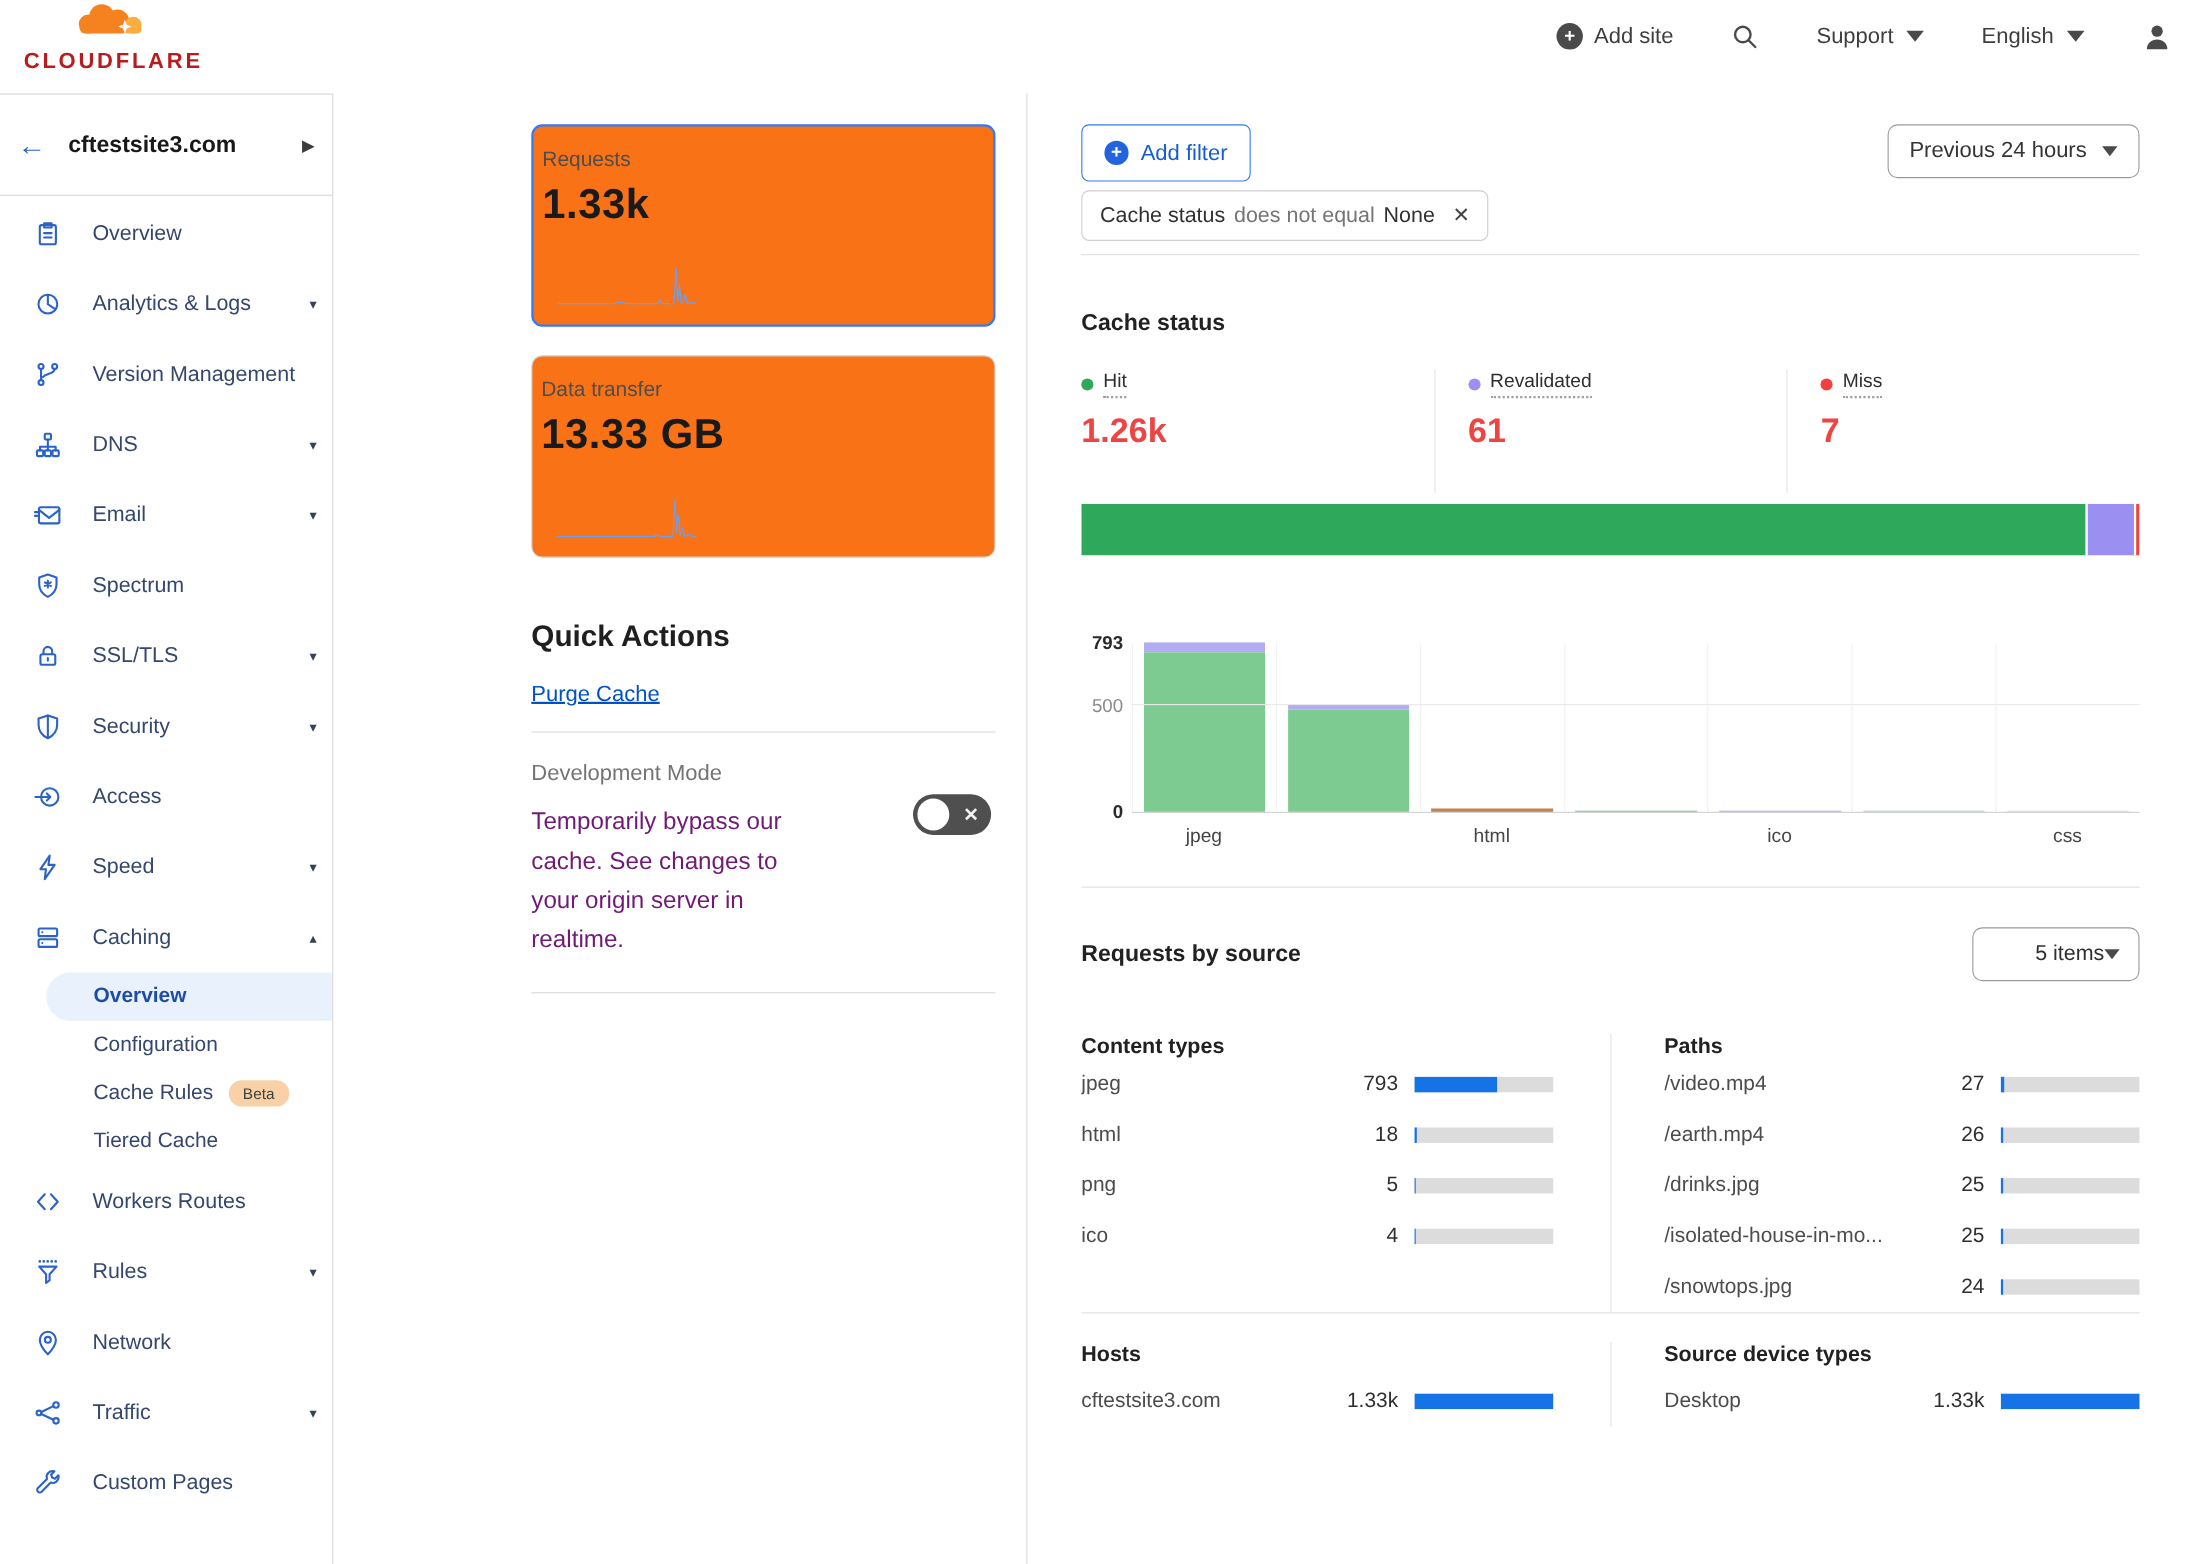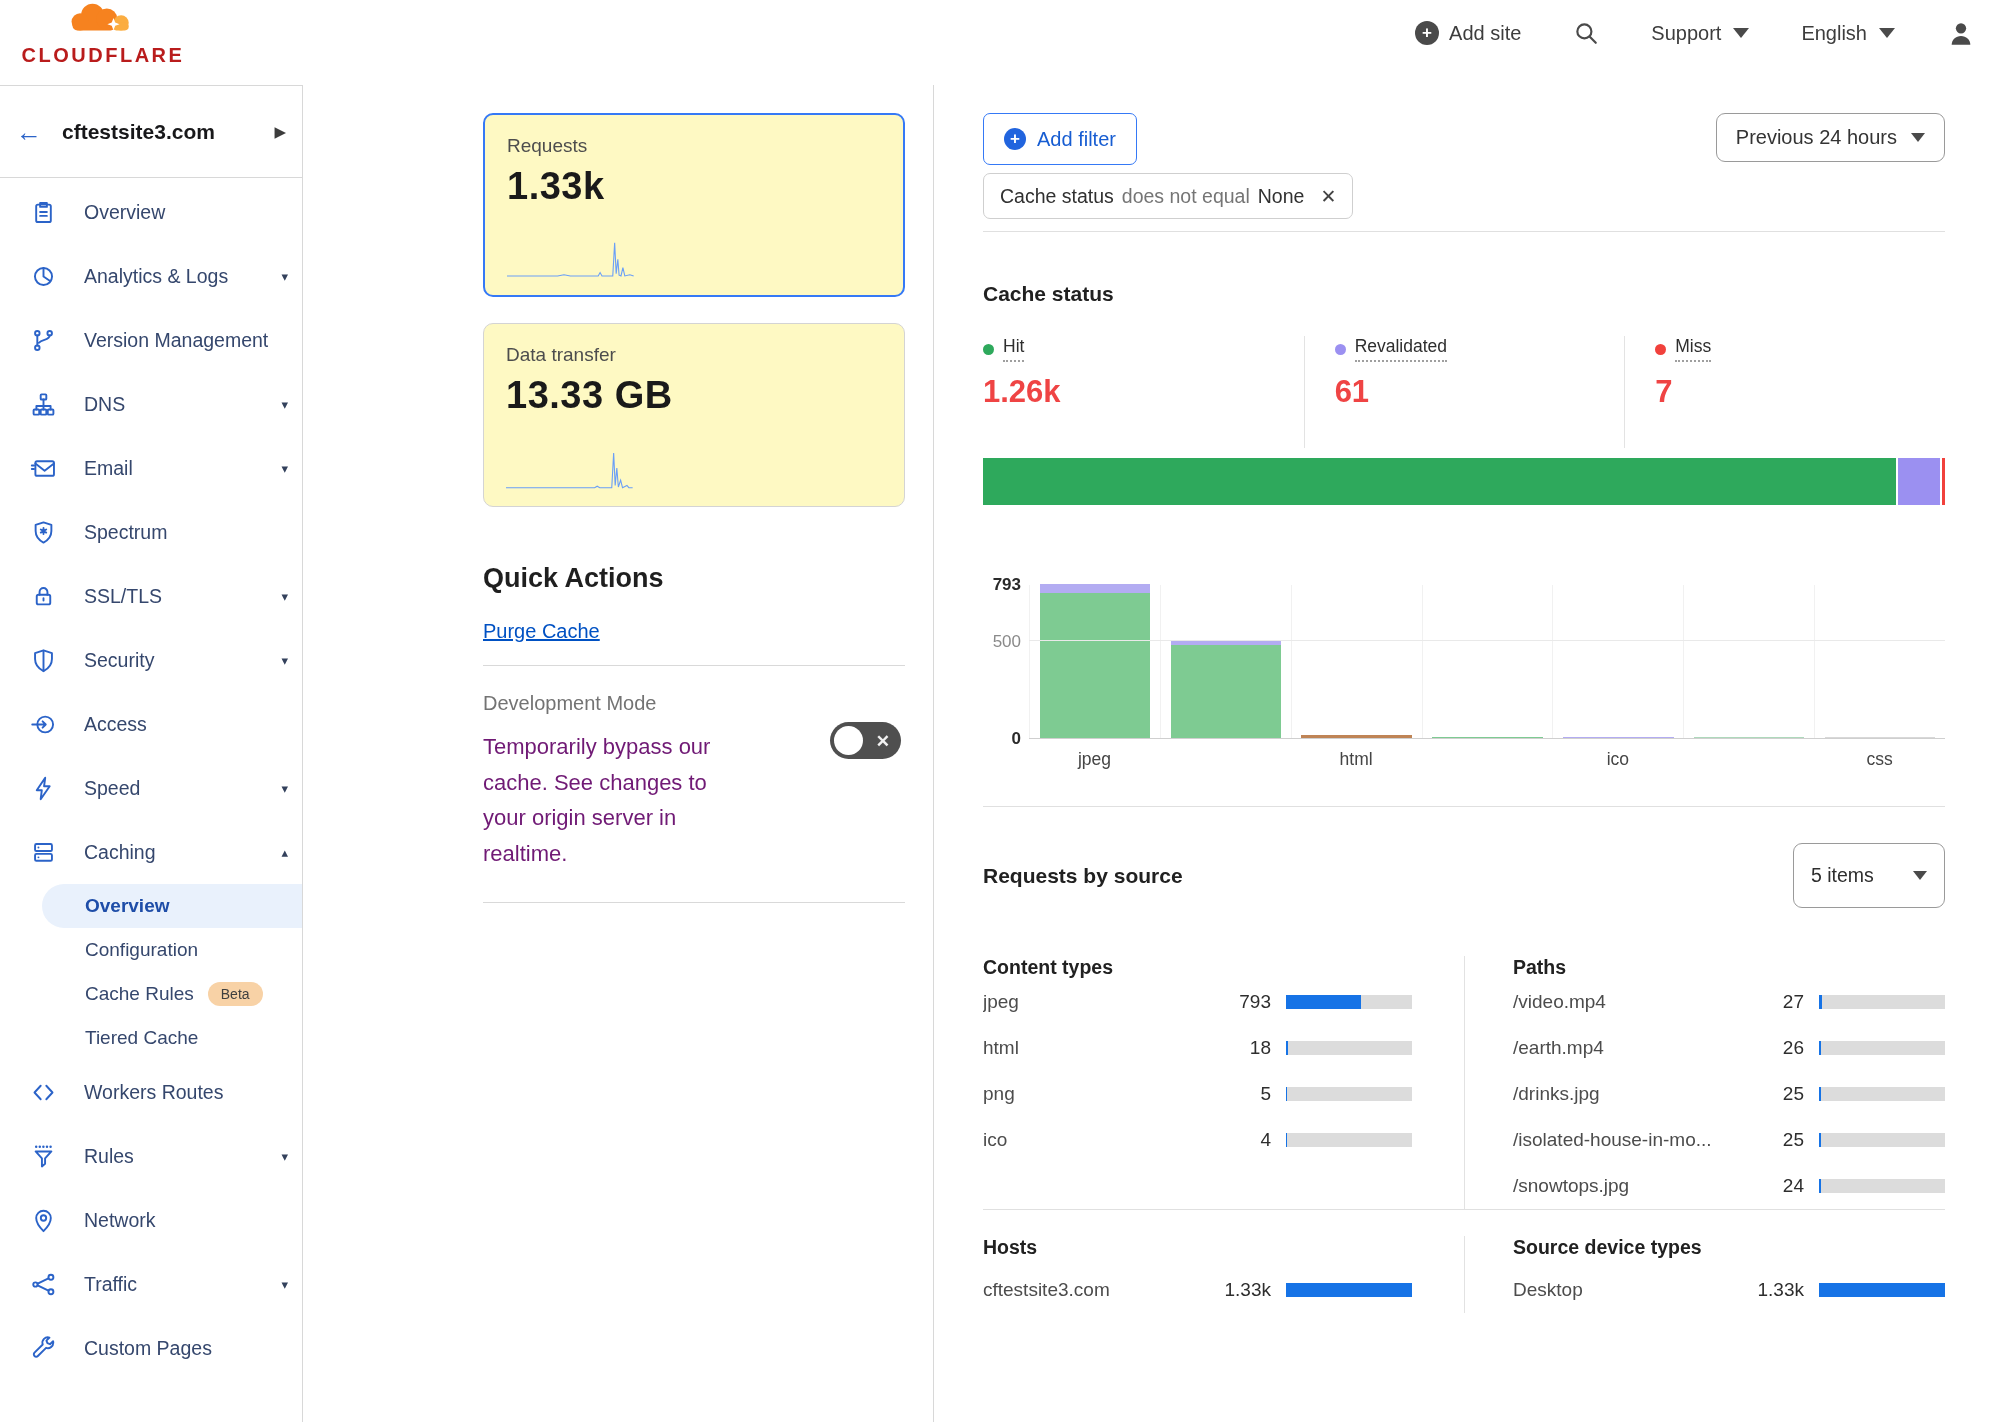"Requests" .metric-card { background: #fef9c3 -> #f97316; padding: 20px 22px -> 20px 8px }
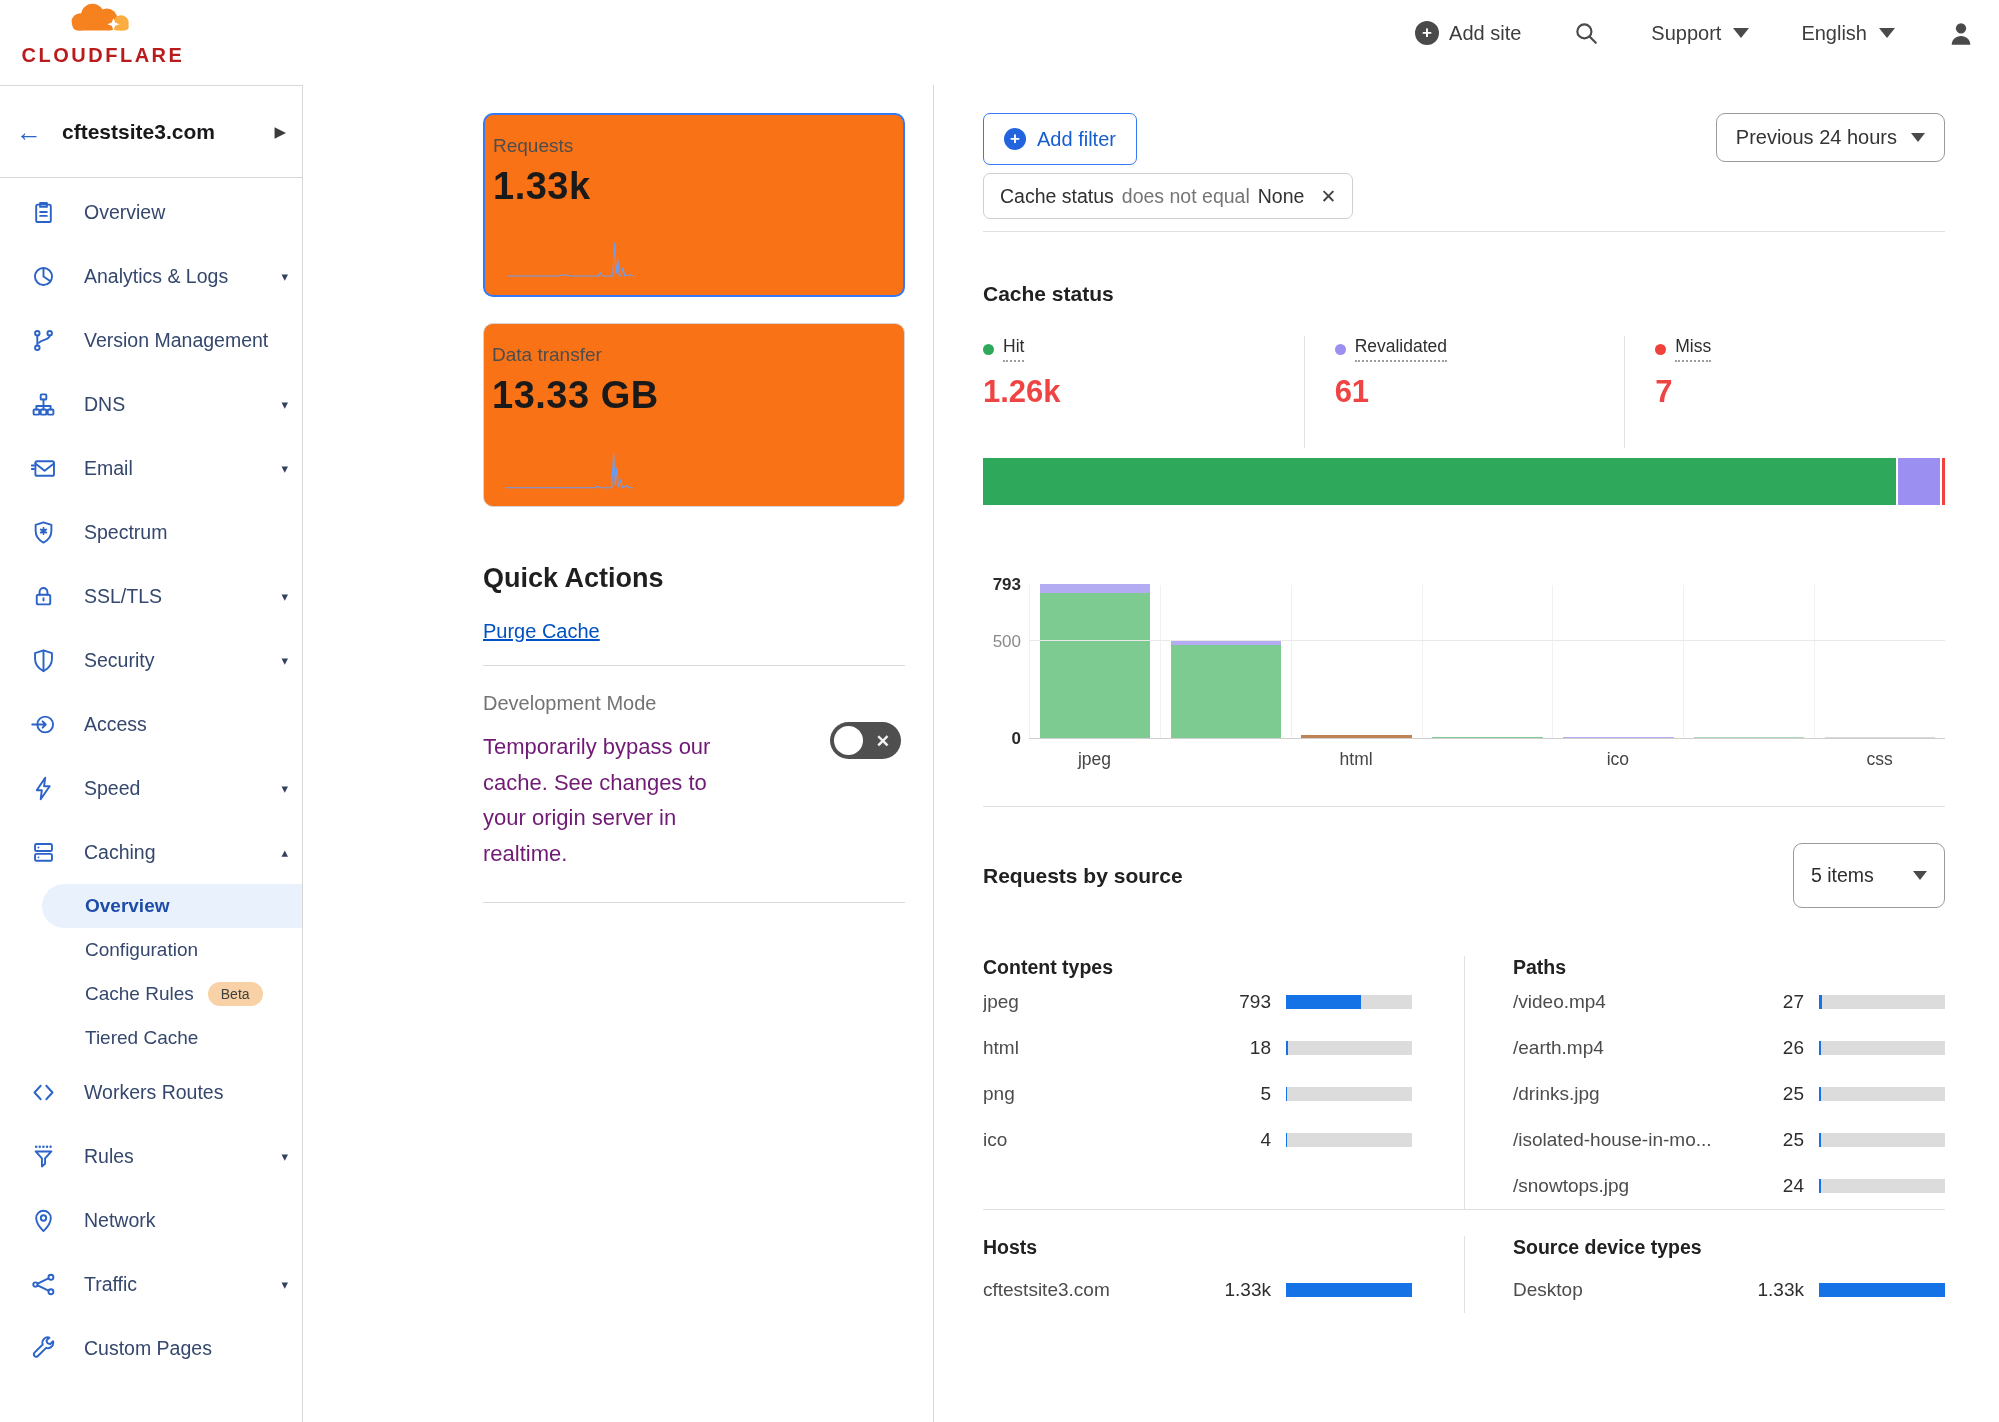"5 items" .select-btn { height: 65px -> 49px; justify-content: space-between -> flex-end }
